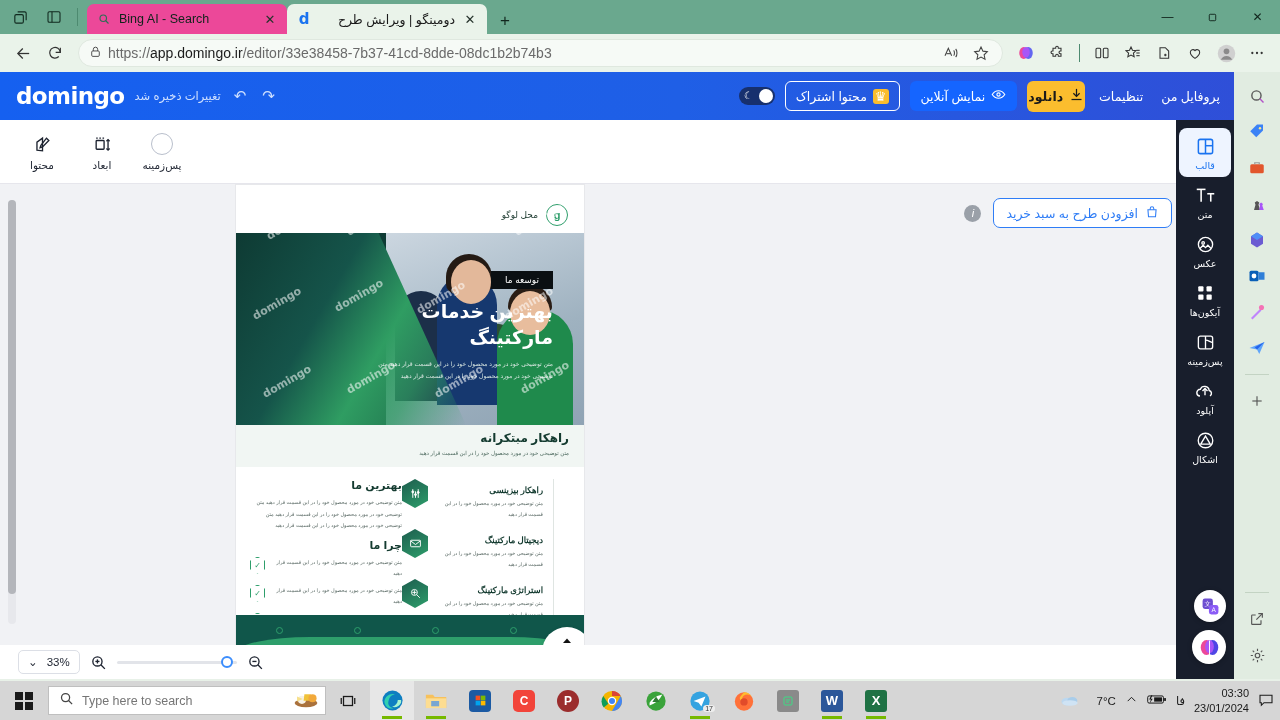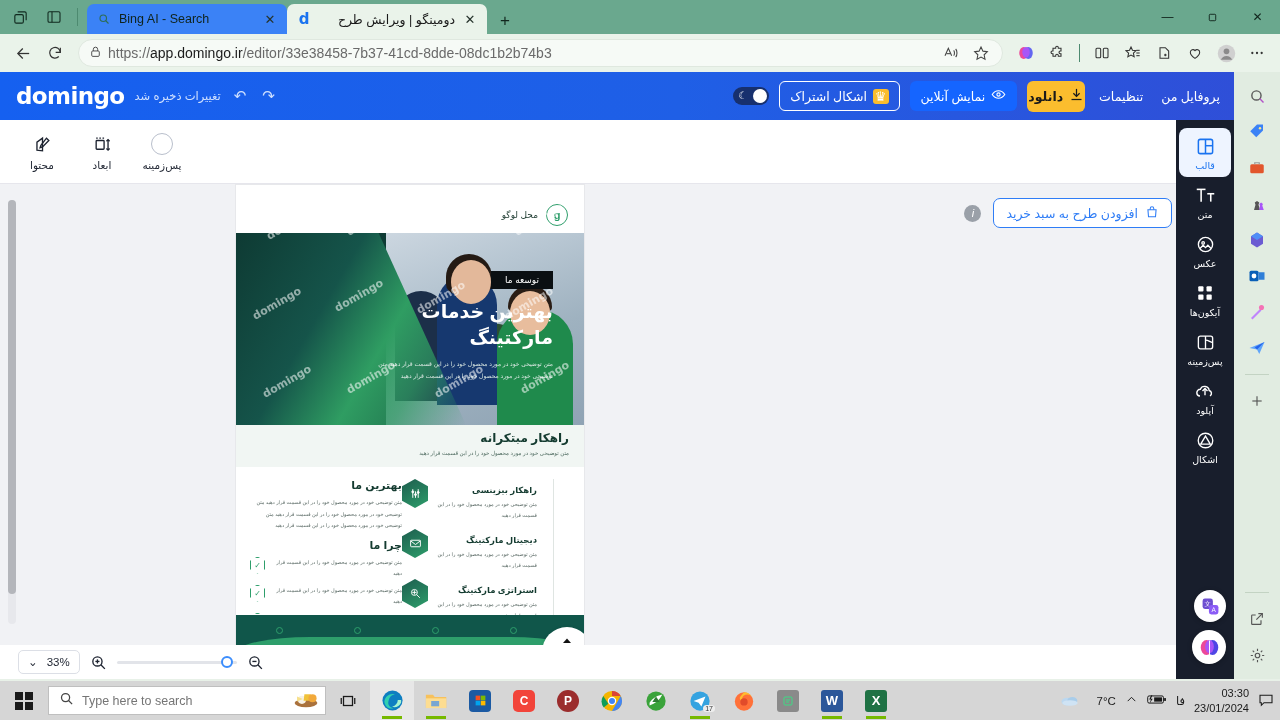"Bing AI - Search" .tab.inactive { background: #3b82f6 -> #ec4899 }
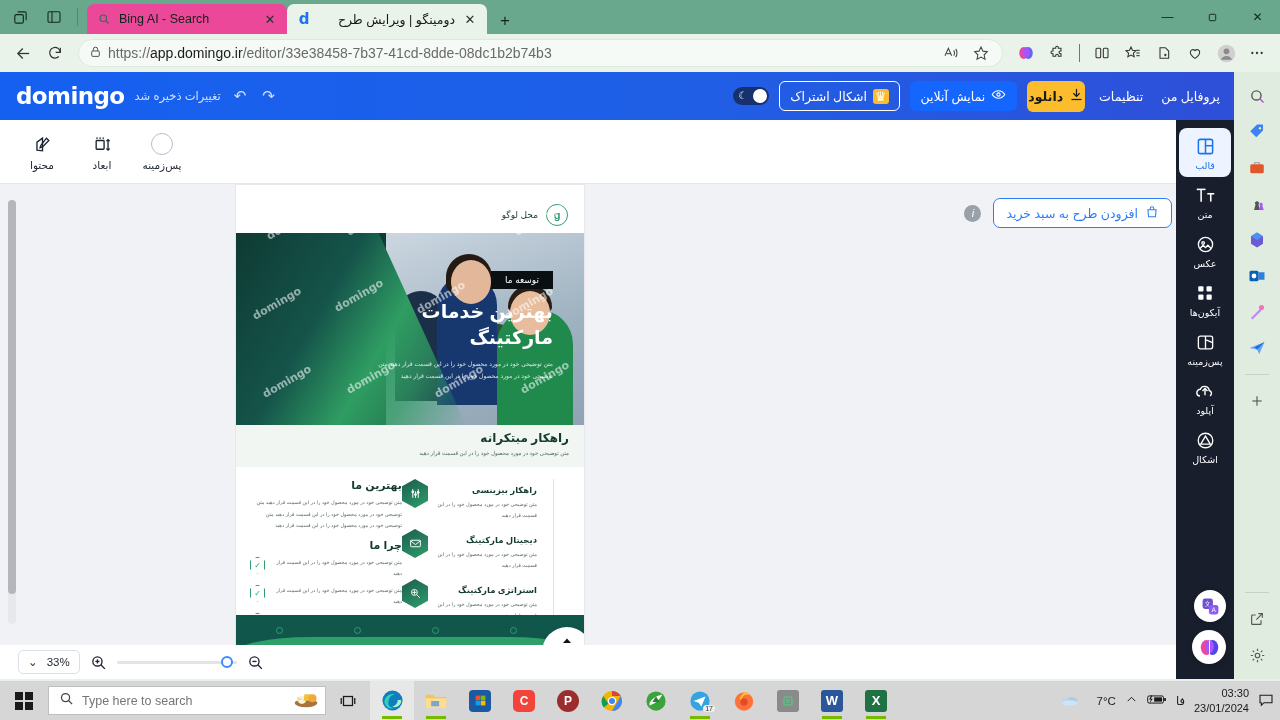"اشکال اشتراک" span { text: اشکال -> محتوا }
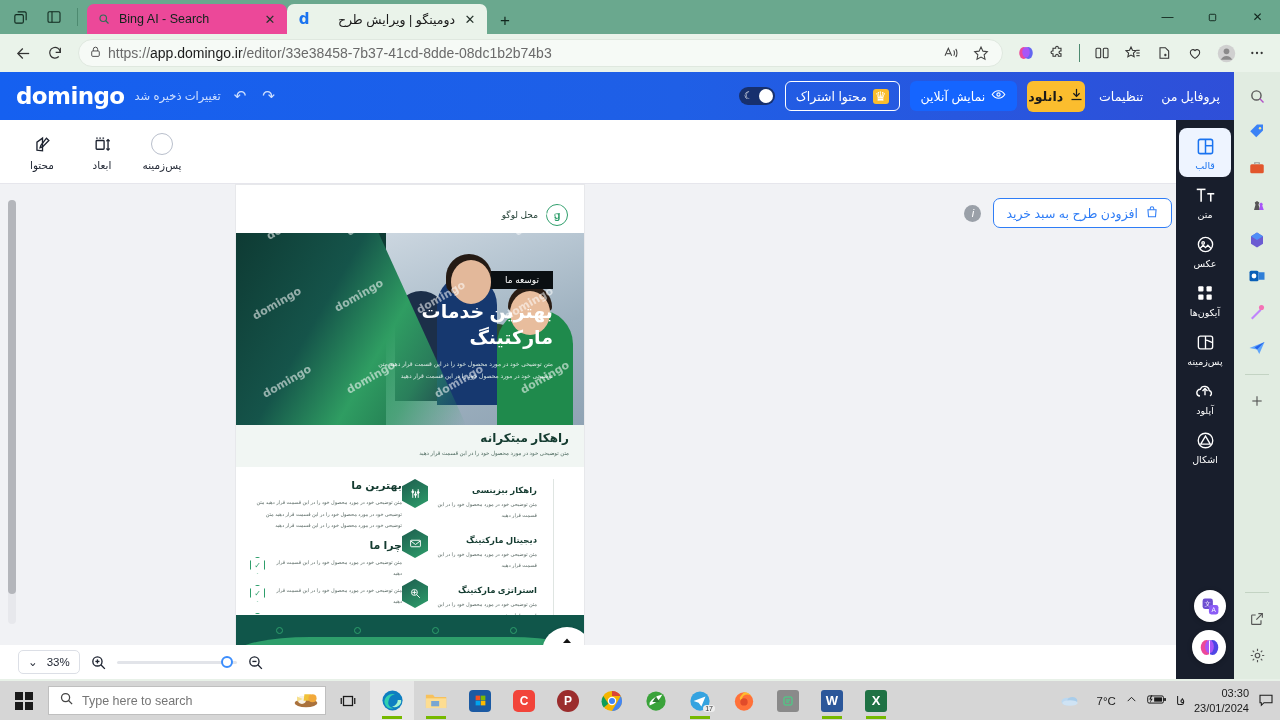"راهکار بیزینسی" .col-left { font-family: none -> Liberation Serif, serif; padding-right: 16px -> 10px }
